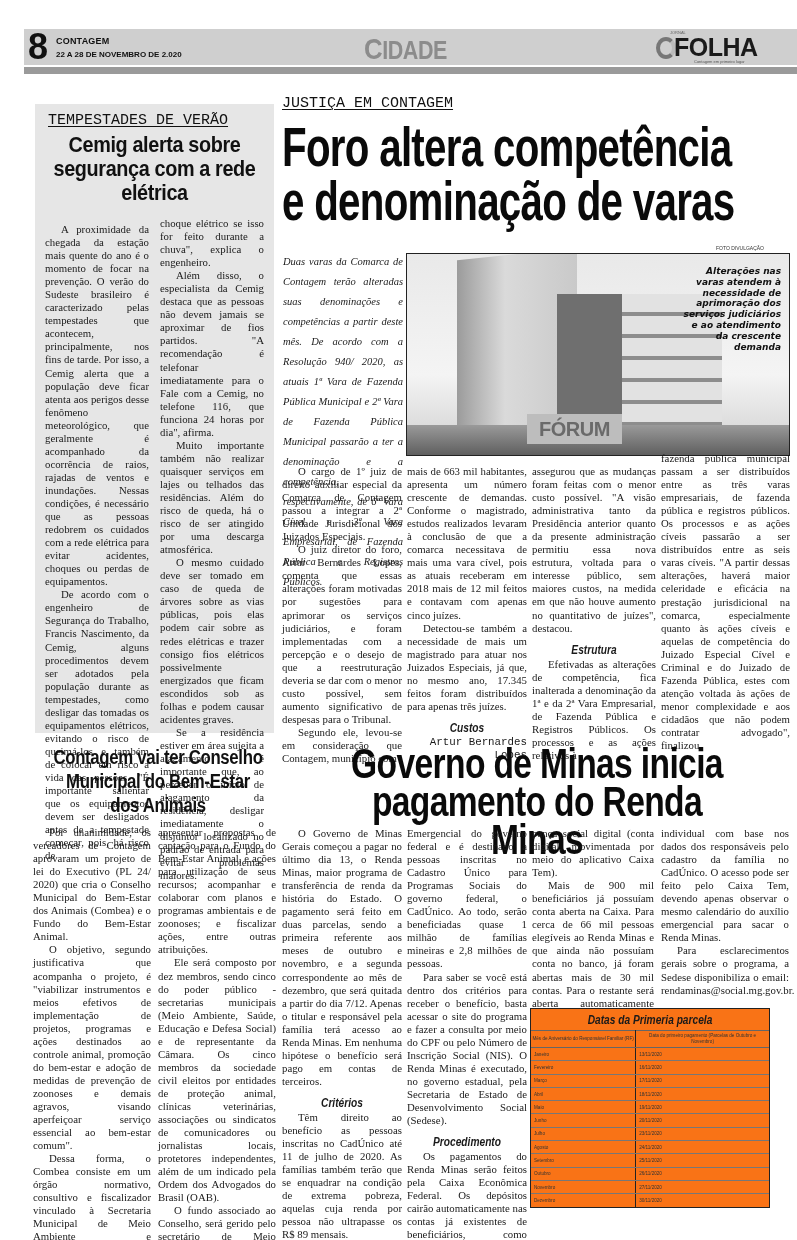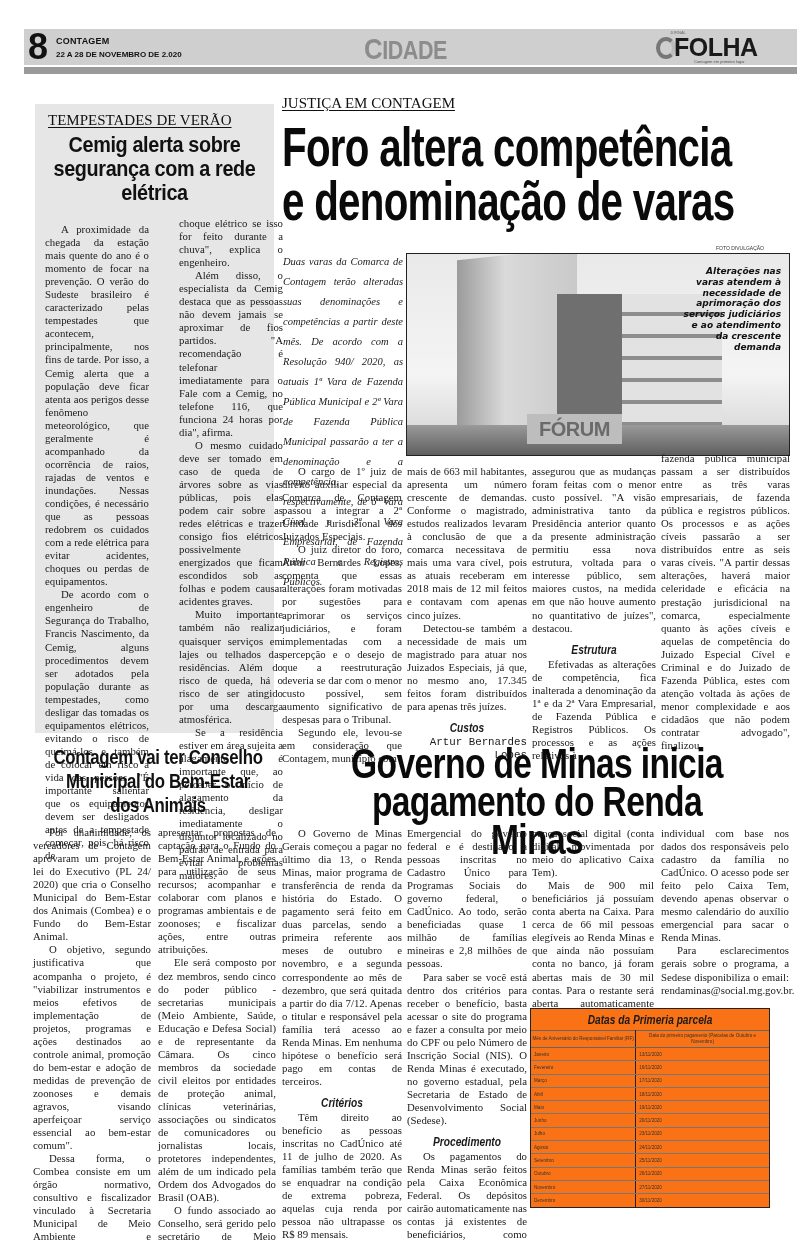"JUSTIÇA EM CONTAGEM" .kicker-serif { font-family: Liberation Serif, serif -> Liberation Mono, monospace }
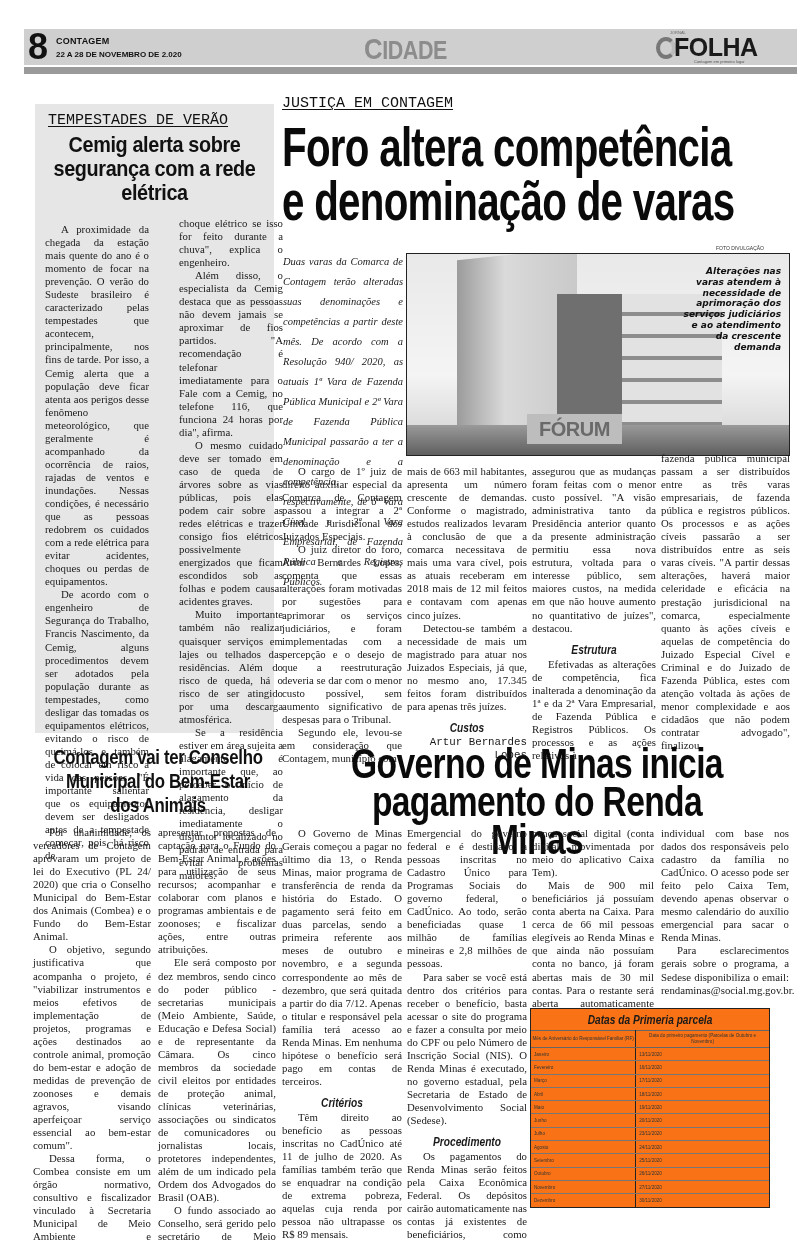"choque elétrico se isso for" .sb2 { margin-left: 19px -> none }
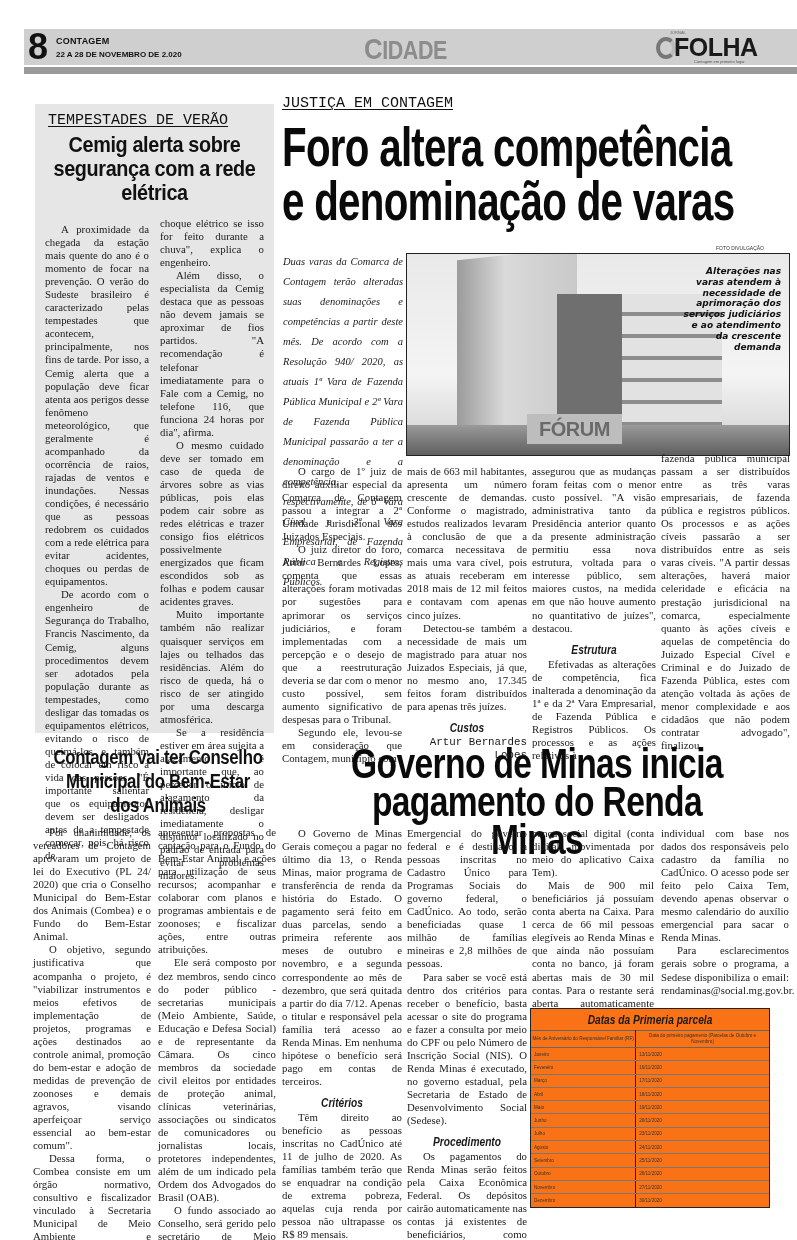"O mesmo cuidado deve ser" p { order: before "Muito importante também não realizar" -> after "Muito importante também não realizar" }
